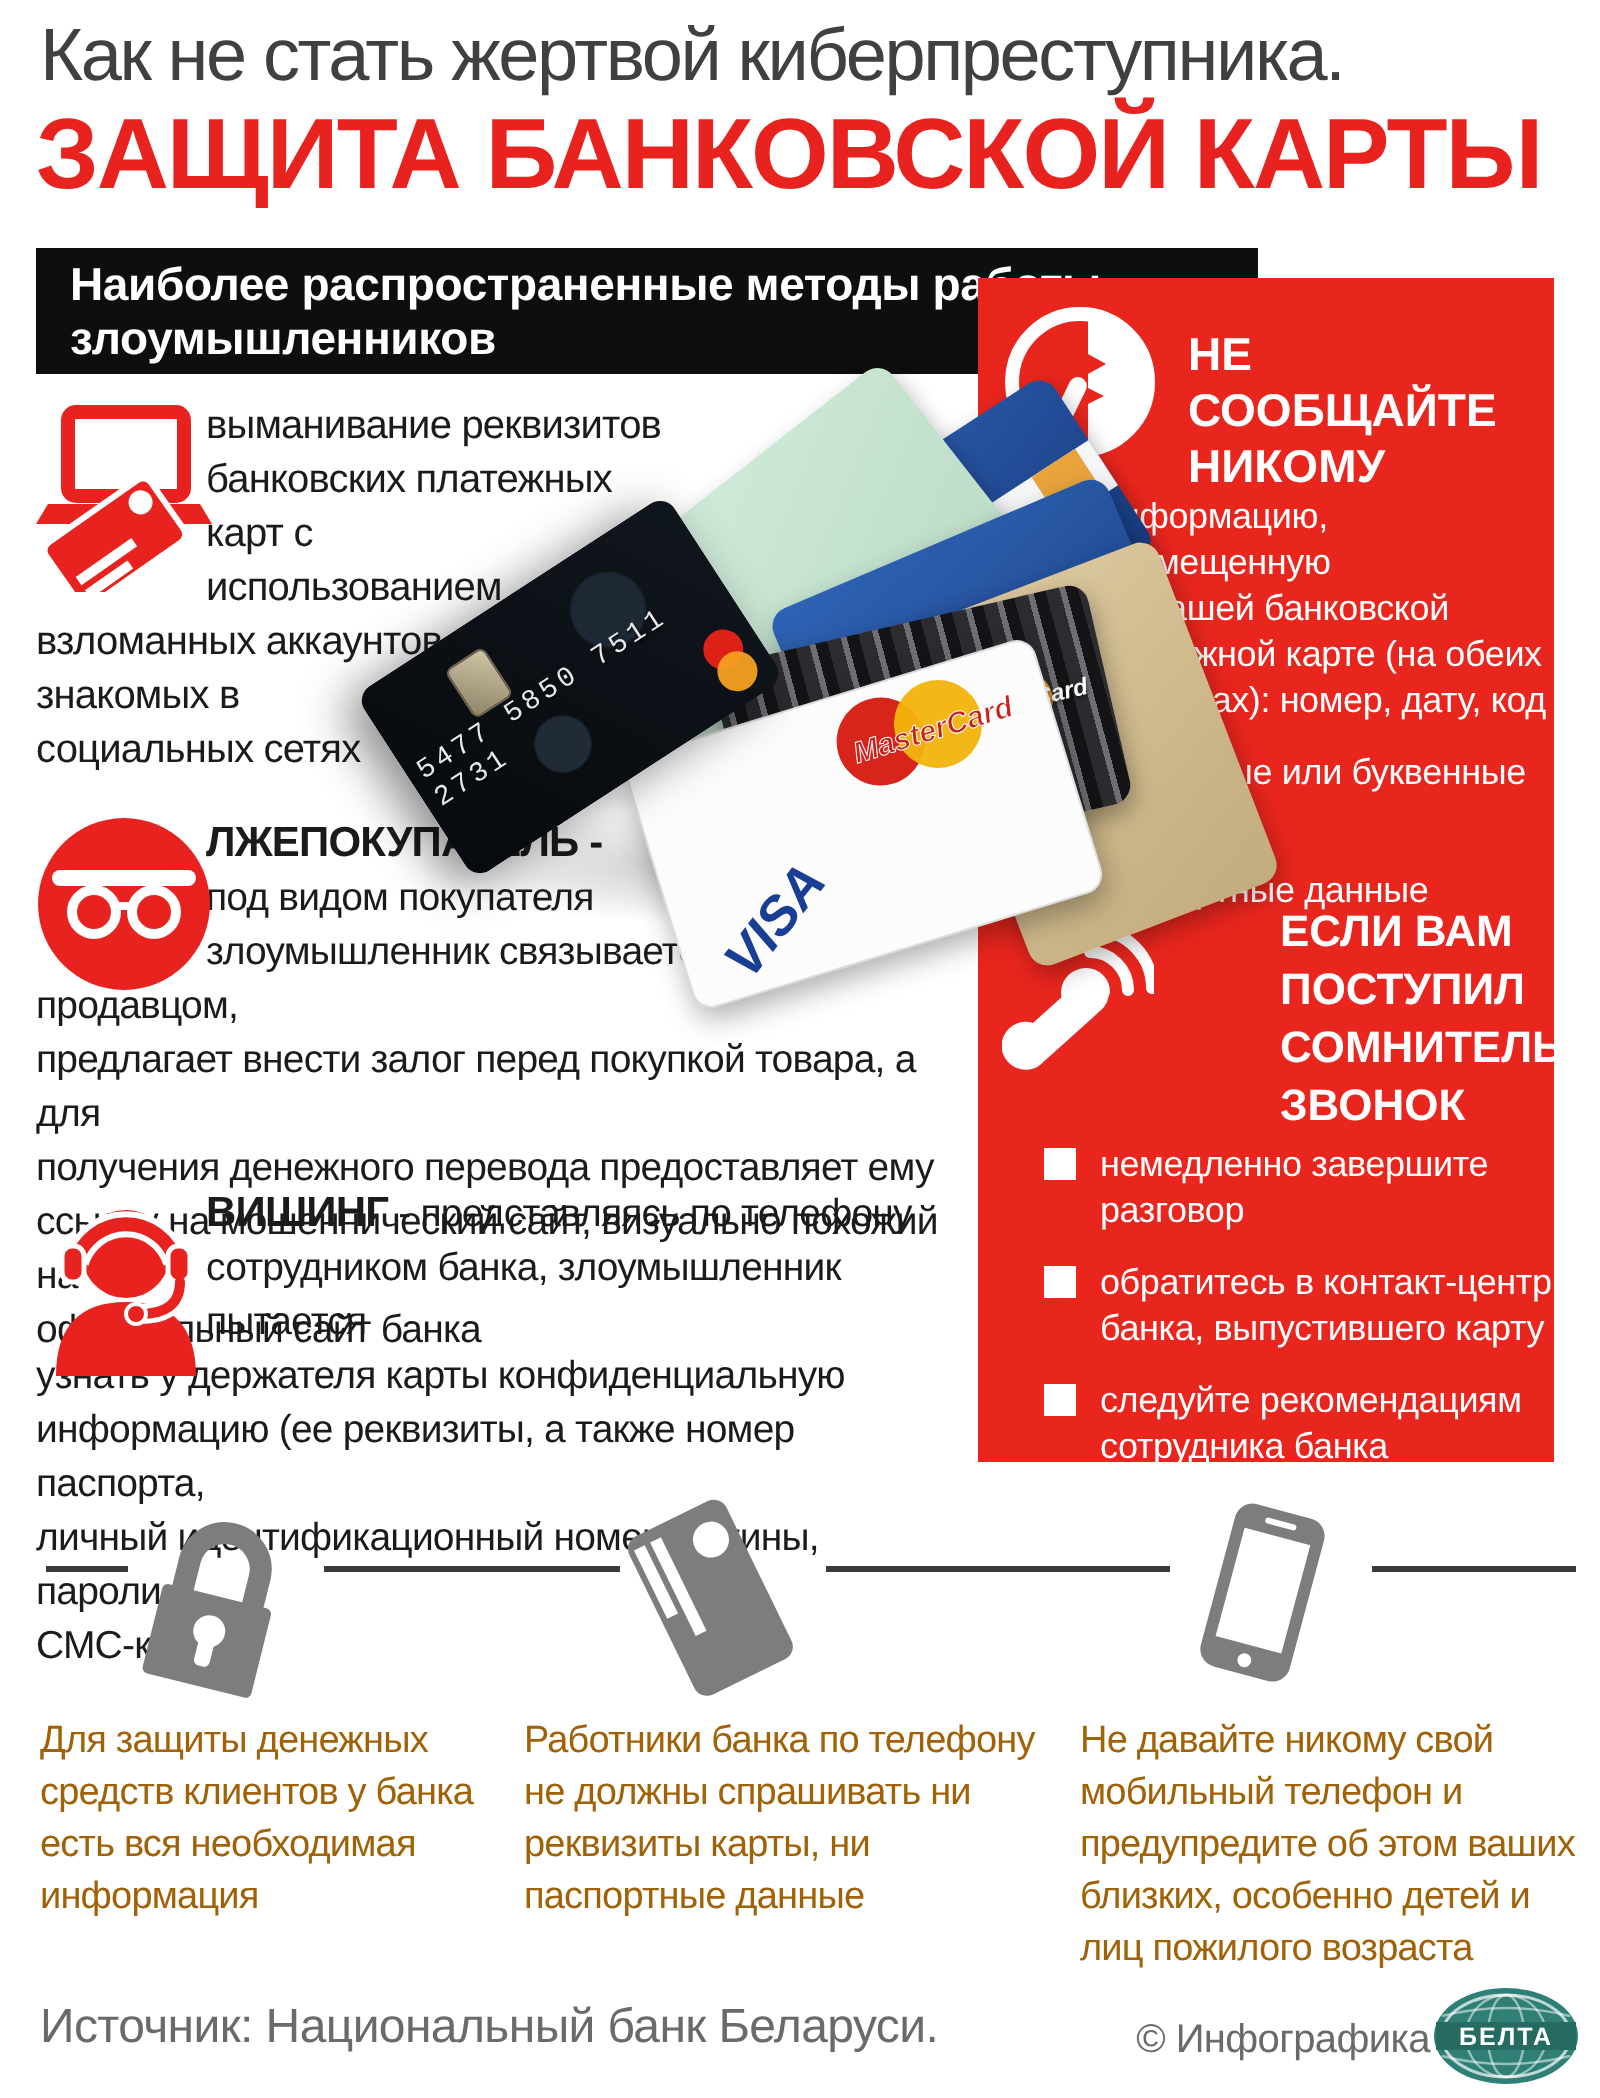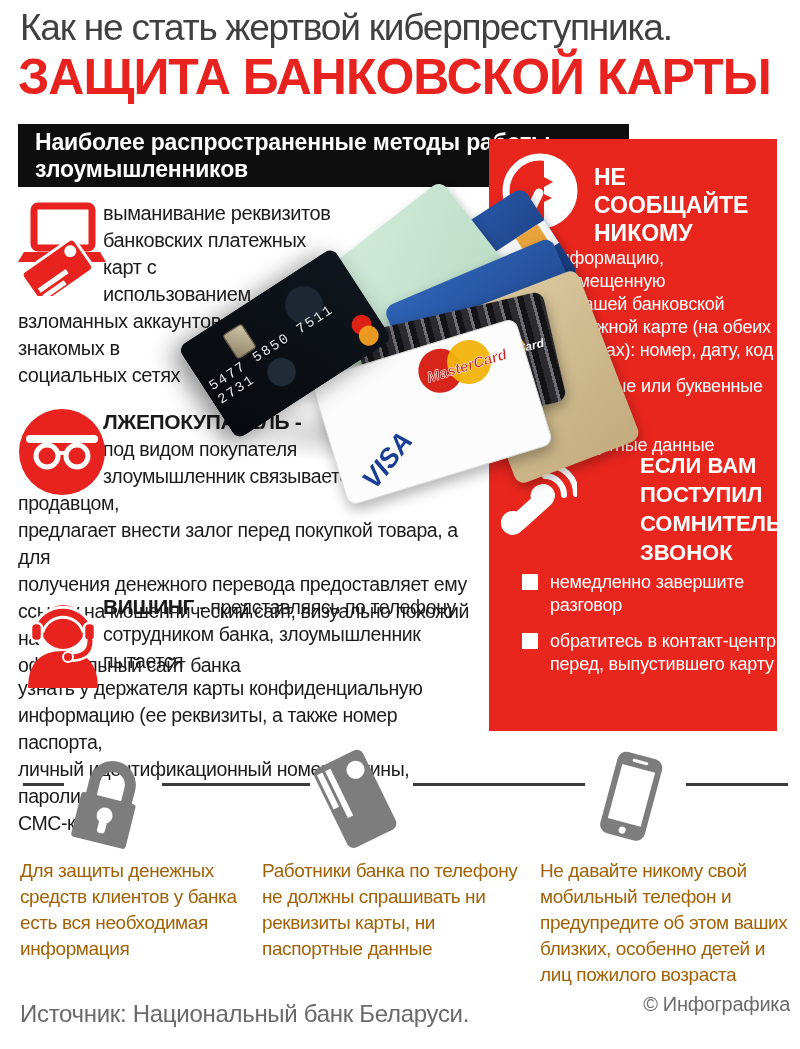"обратитесь в контакт-центр" span.bt { text: перед -> банка }
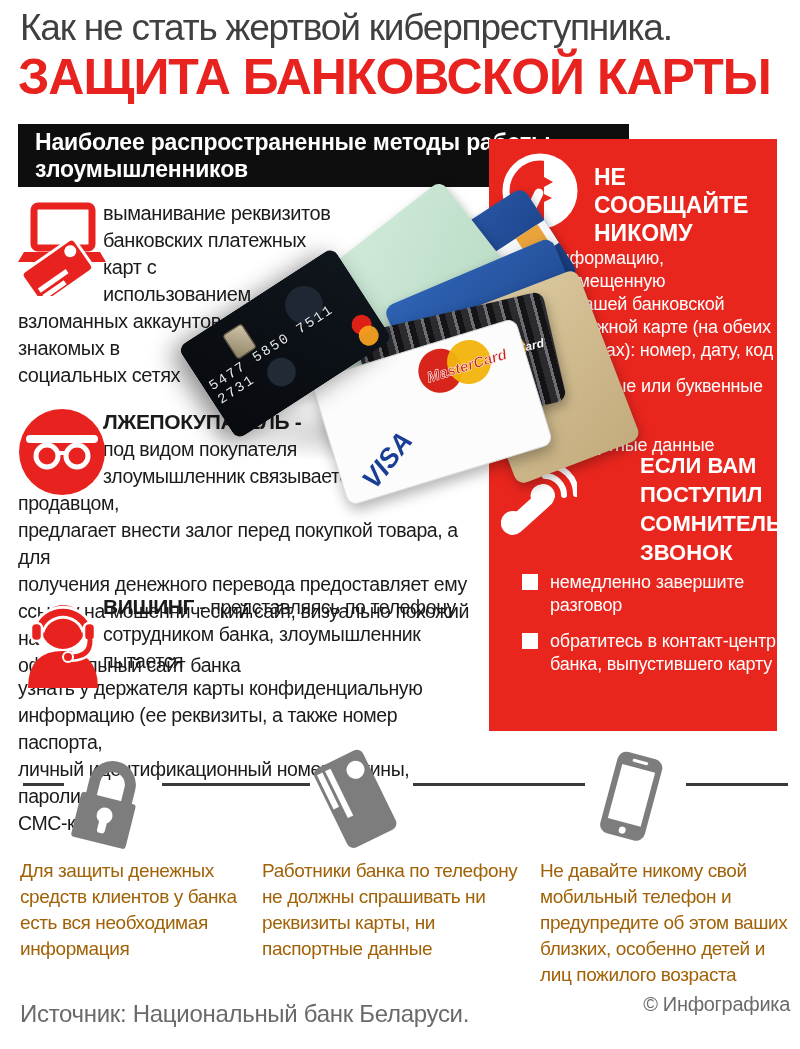"следуйте рекомендациям" div.bullet { html: none -> <div> <span></span> <span>следуйте рекомендациям сотрудника банка</span> </div> }
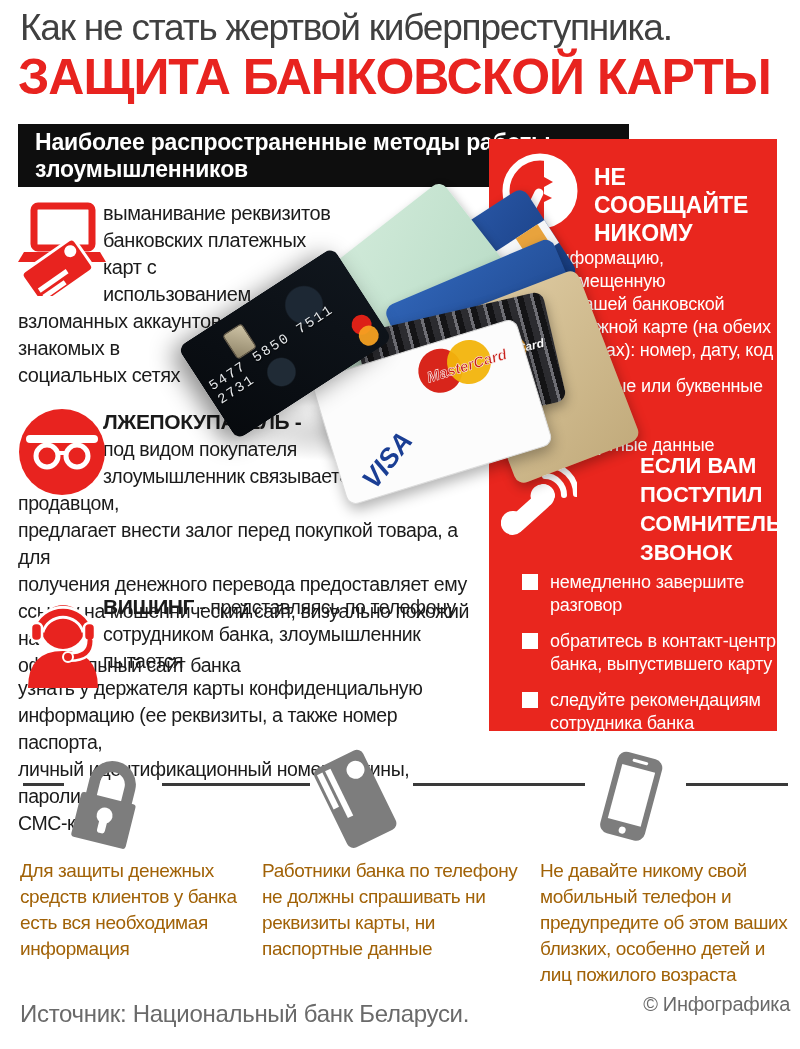"БЕЛТА" span { html: none -> <span> <svg> <ellipse></ellipse> <ellipse></ellipse> <ellipse></ellipse> <ellipse></ellipse> <path></path> <path></path> <rect></rect> <text>БЕЛТА</text> </svg> </span> }
